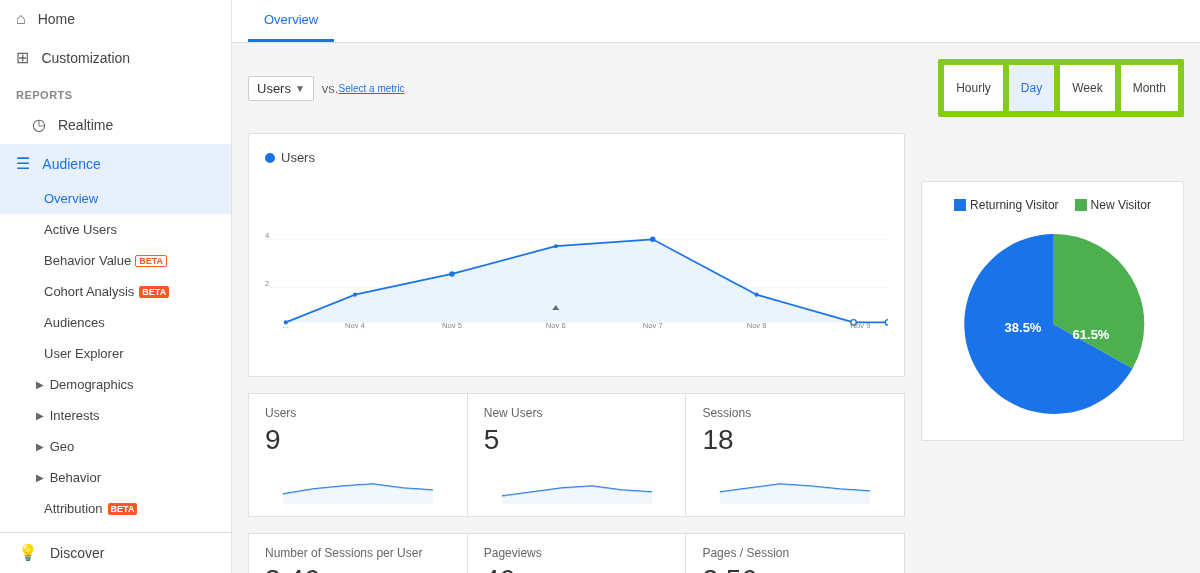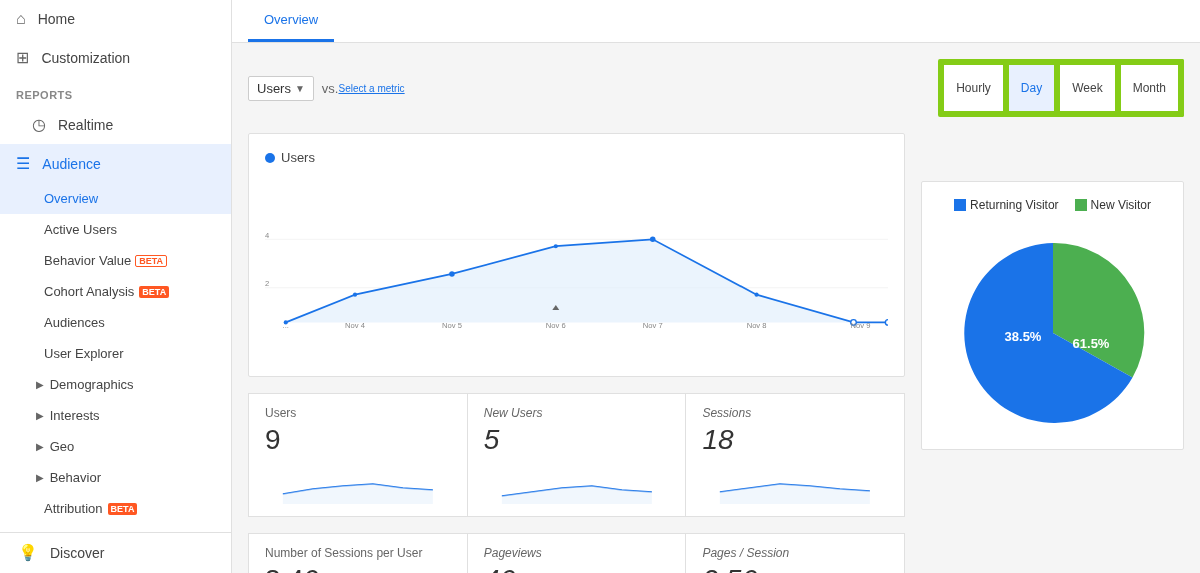"Returning Visitor" .pie-legend { margin-bottom: 21px -> 12px }
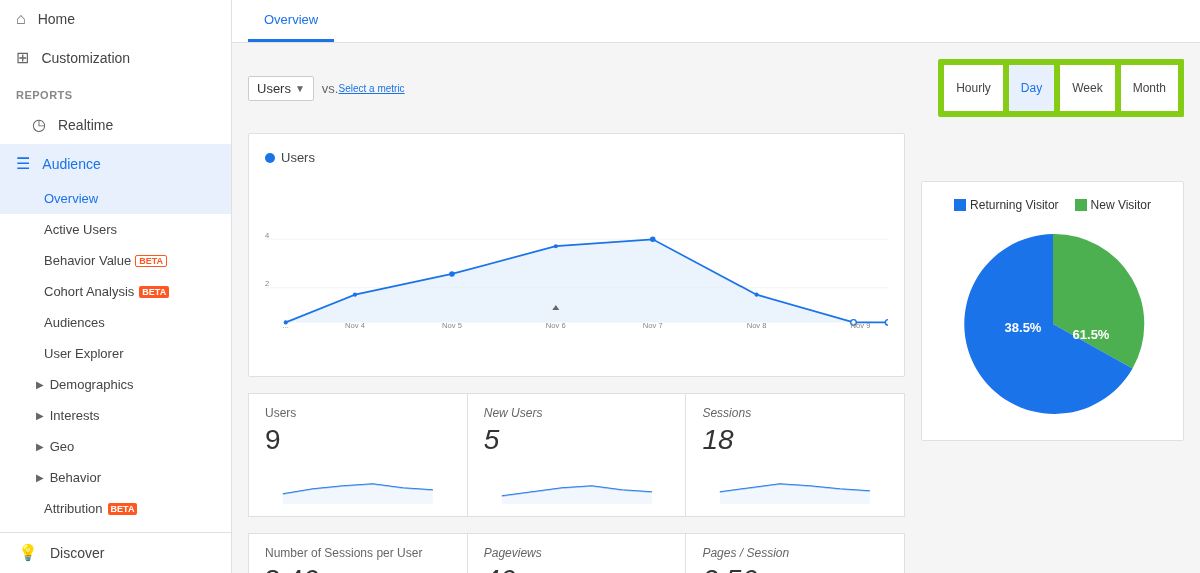"New Users" .metric-card + .metric-card { font-style: italic -> none }
